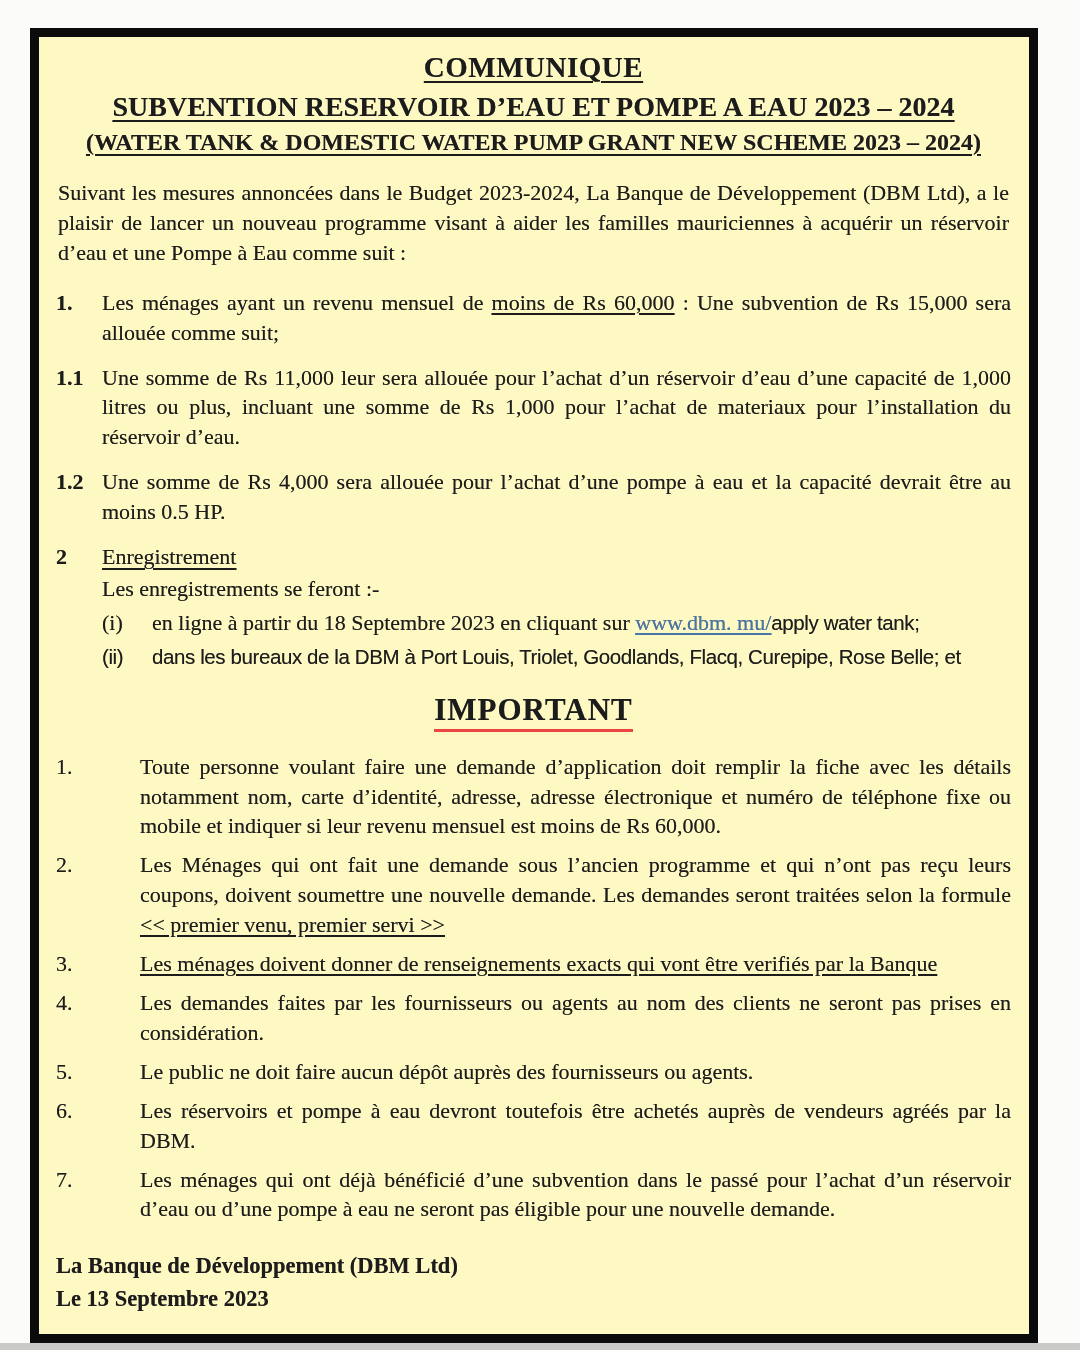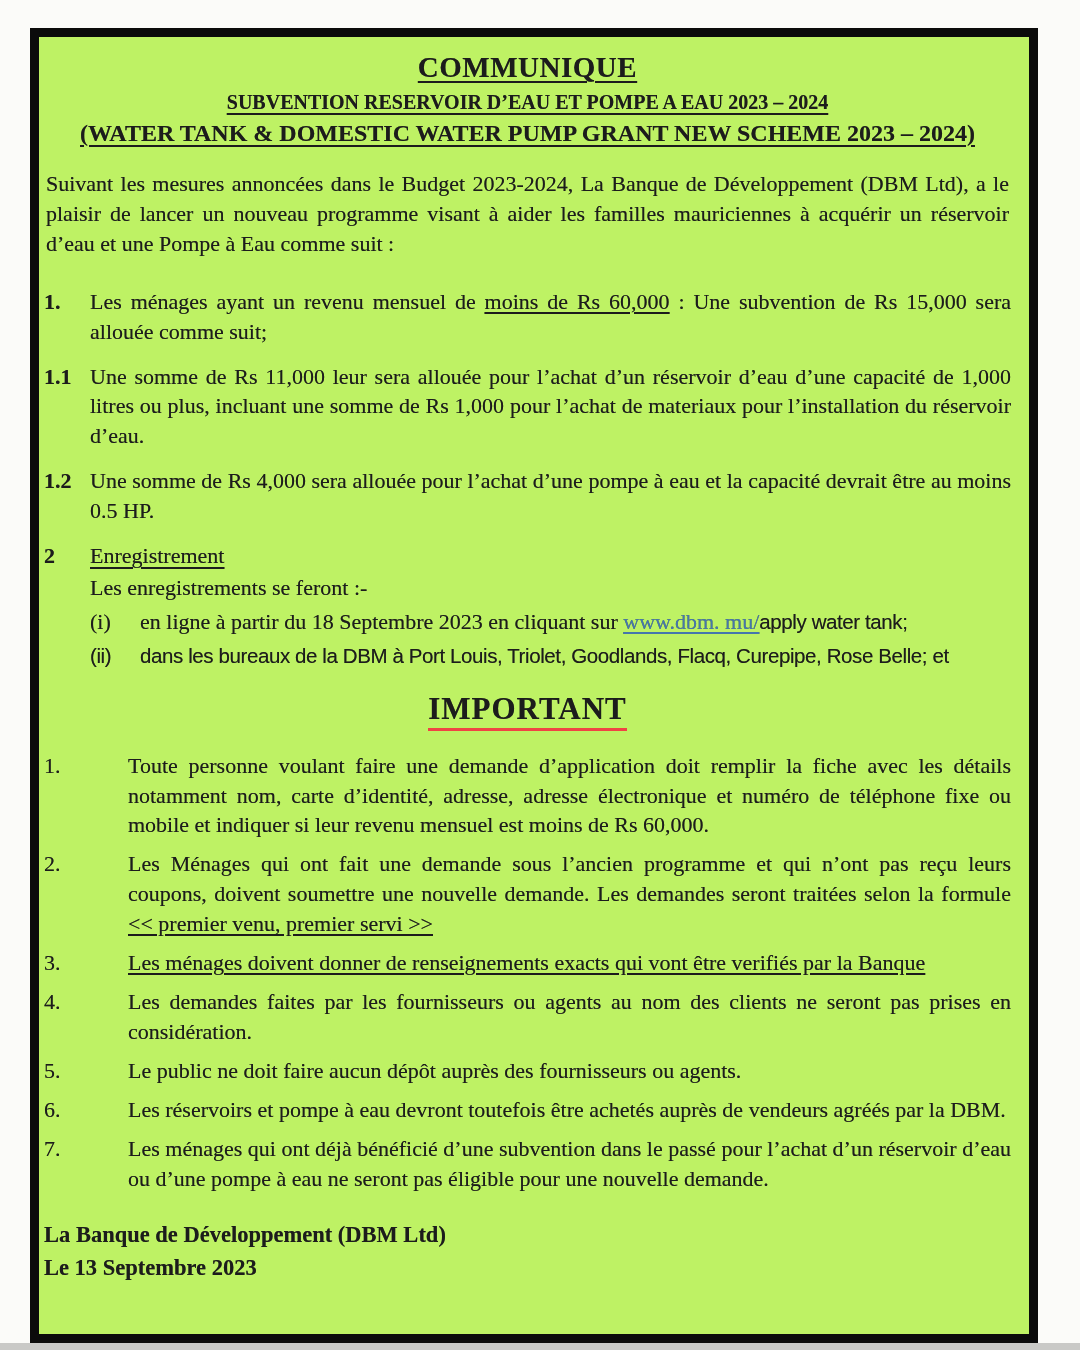"COMMUNIQUE" .frame { background: #bef264 -> #fef9c3; padding: 12px 18px 8px 5px -> 12px 18px 8px 17px }
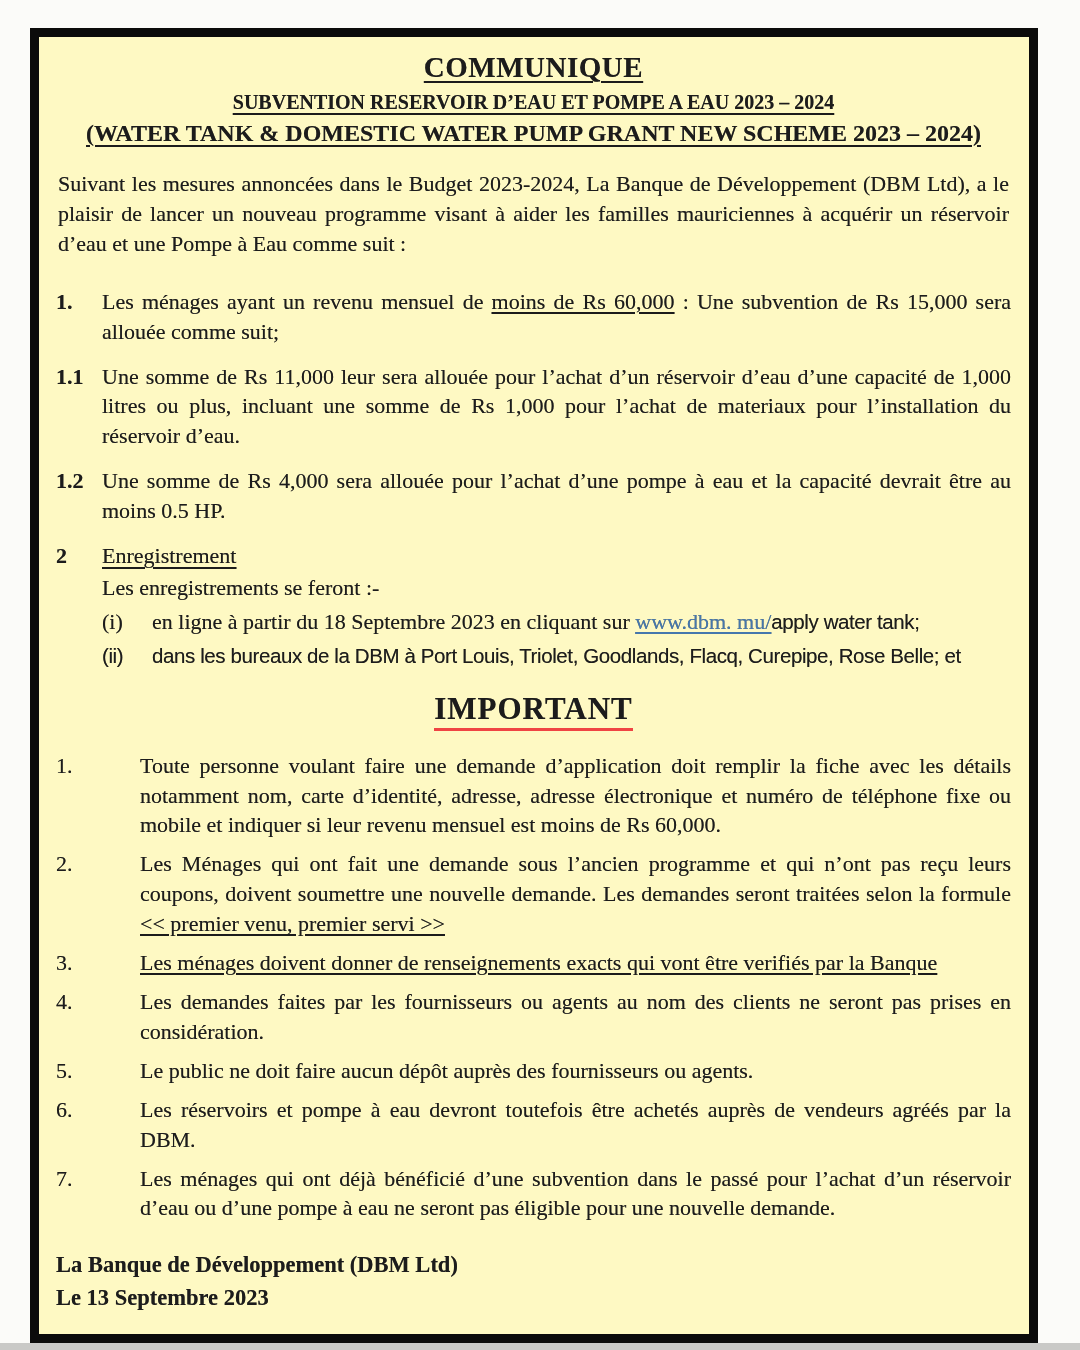"SUBVENTION RESERVOIR D’EAU ET POMPE" .h2 { font-size: 20px -> 28px }
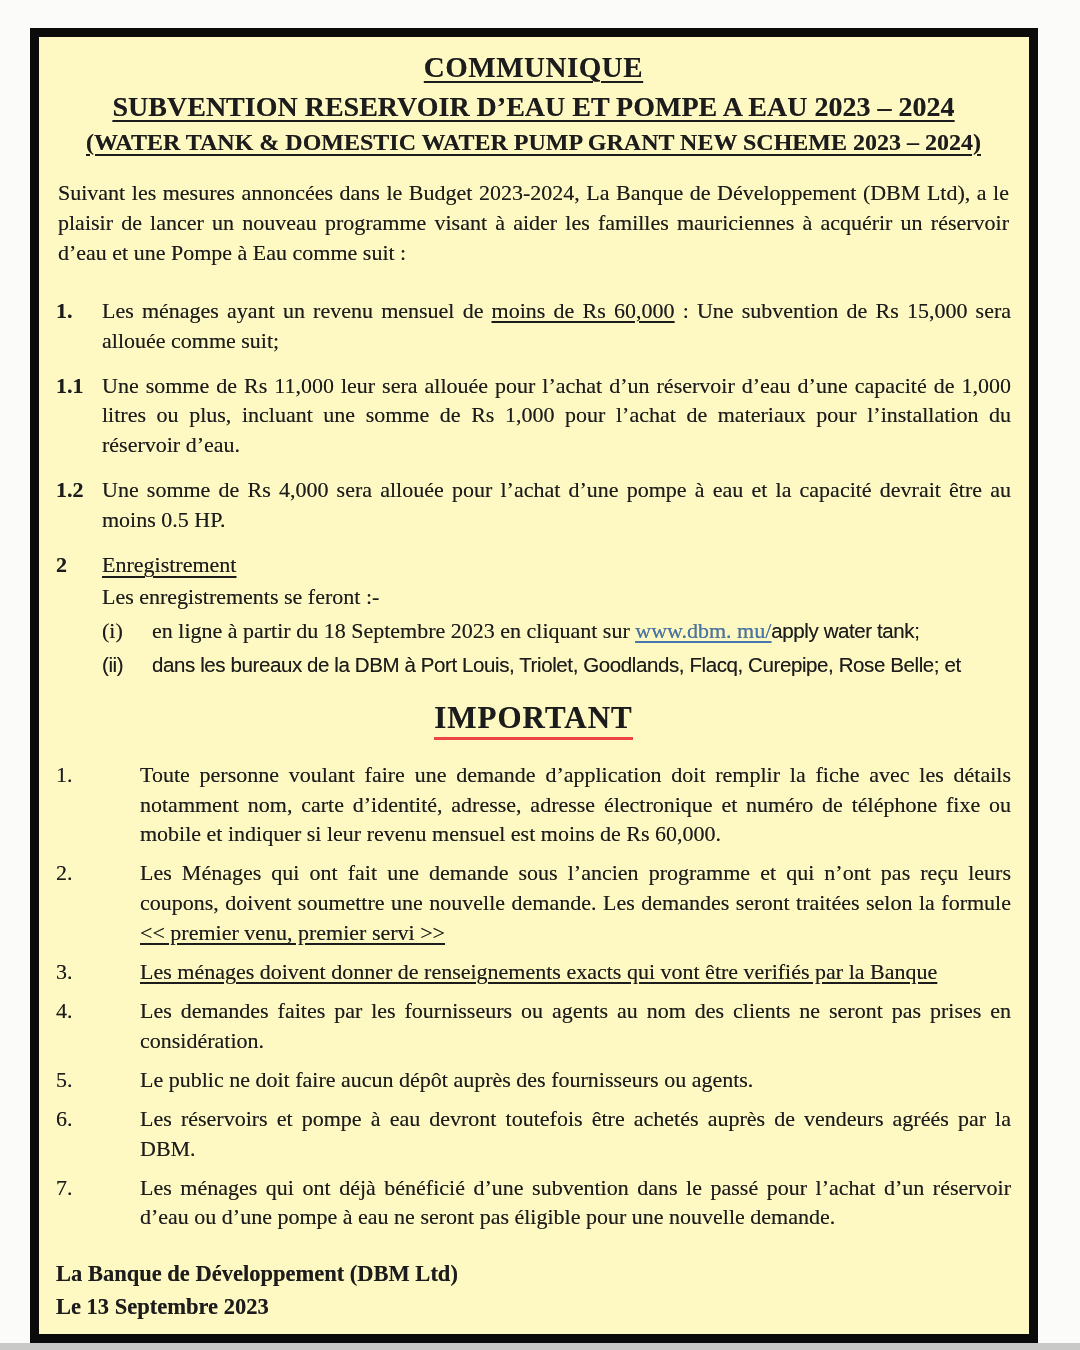"Suivant les mesures annoncées dans" .intro { margin: 22px 2px 28px 2px -> 22px 2px 20px 2px }
